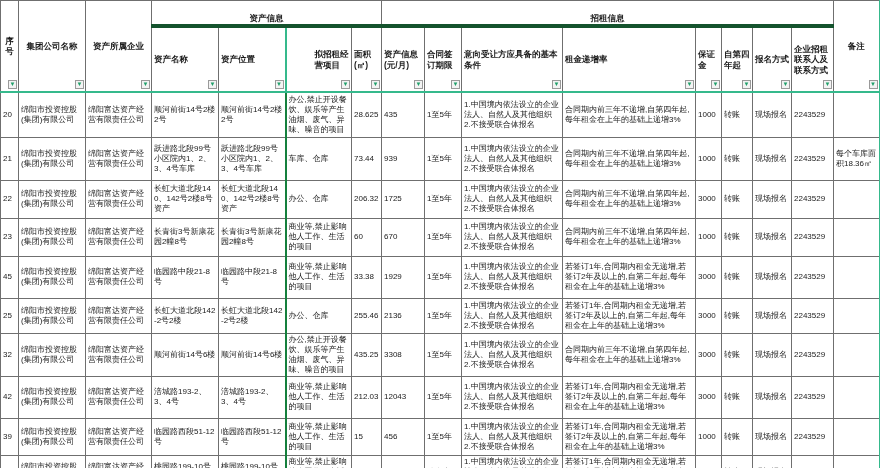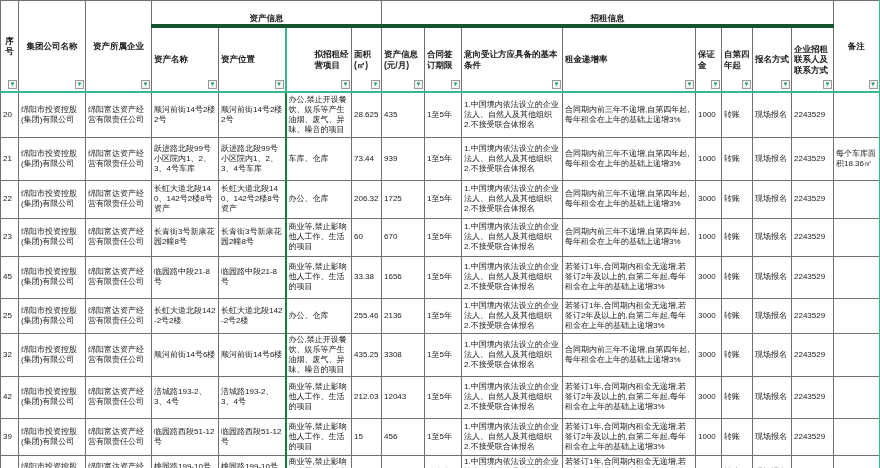"1656" td { text: 1656 -> 1929 }
